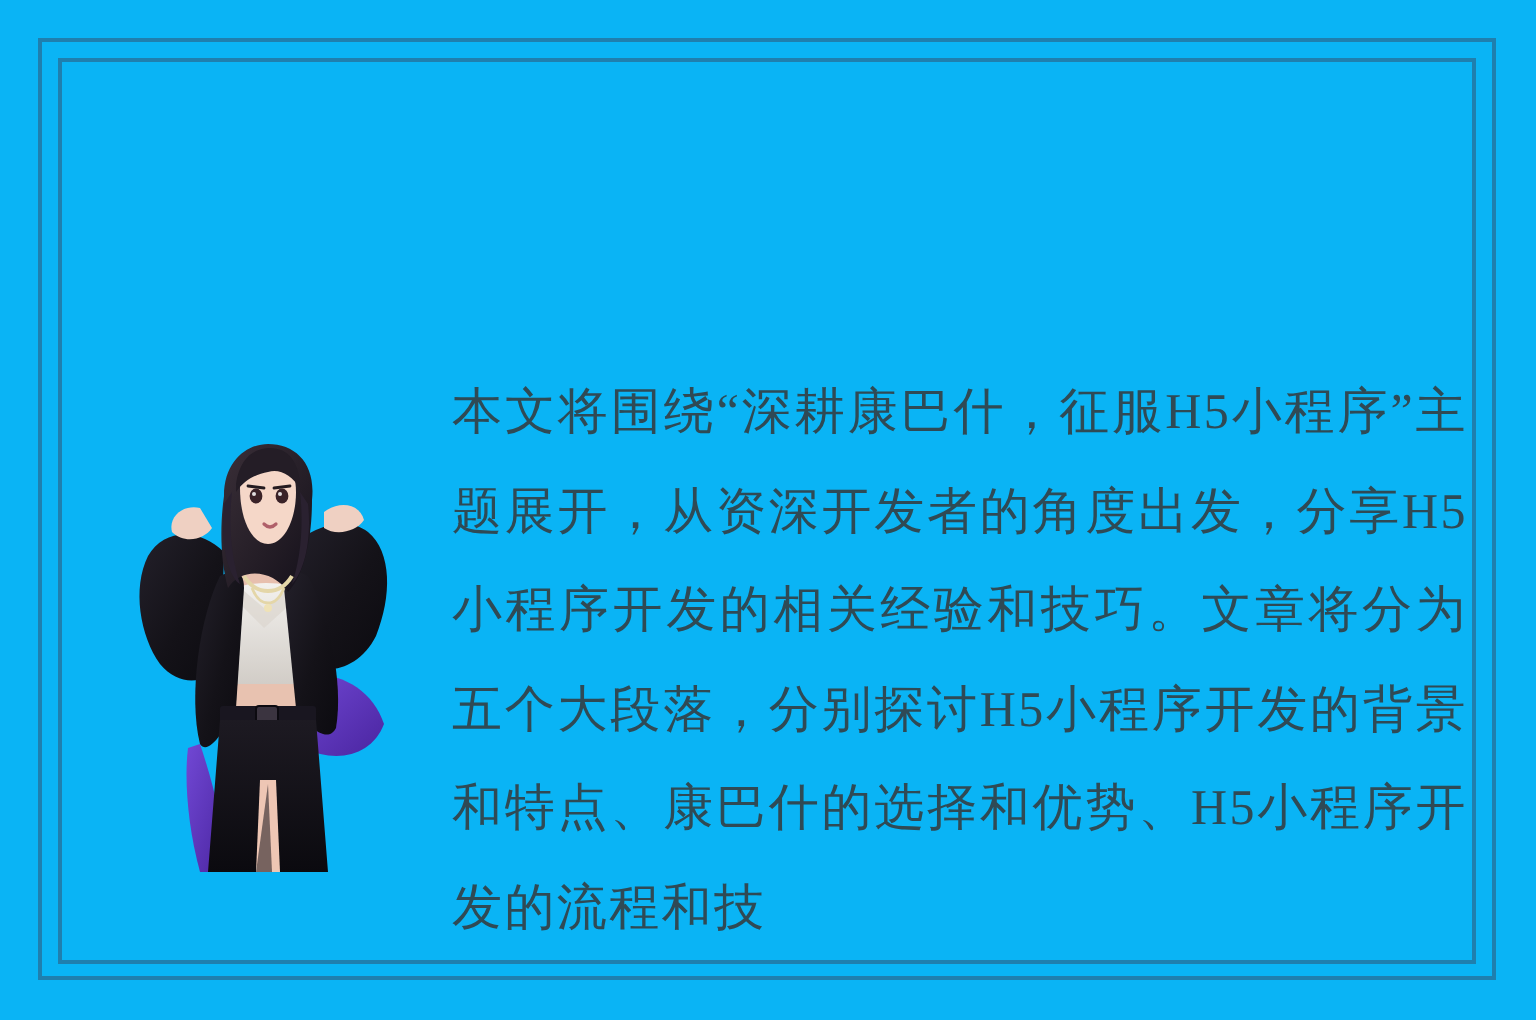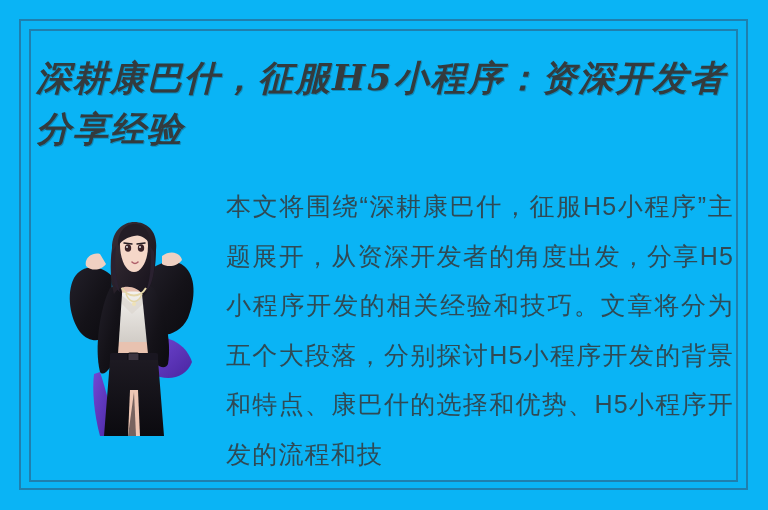"深耕康巴什，征服H5小程序：资深开发者分享经验" div.title { html: <div>深耕康巴什，征服H5小程序：资深开发者分享经验</div> -> none }
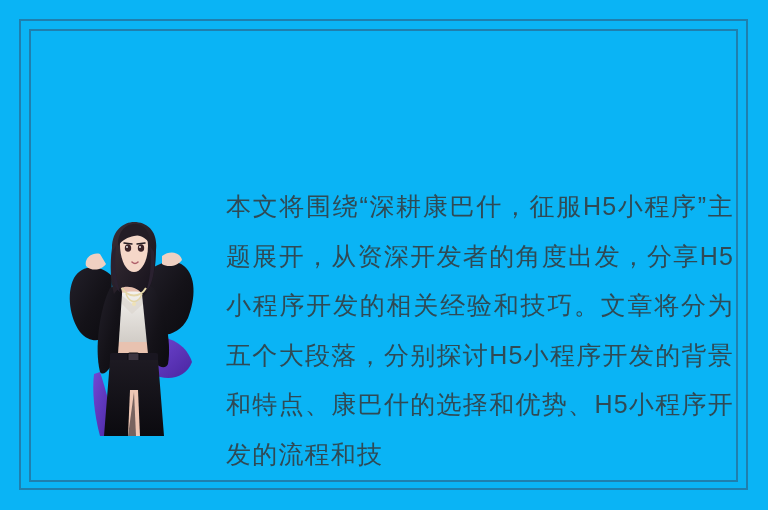"本文将围绕“深耕康巴什，征服H5小程序”主题展开，从资深开发者的角度出发，分享H" .body-copy { font-family: Liberation Sans, sans-serif -> Liberation Serif, serif }
